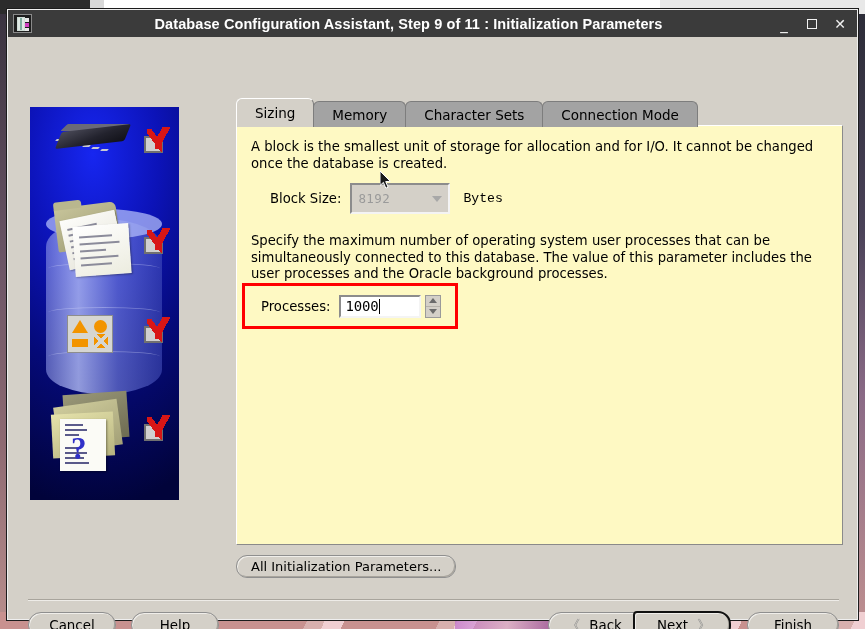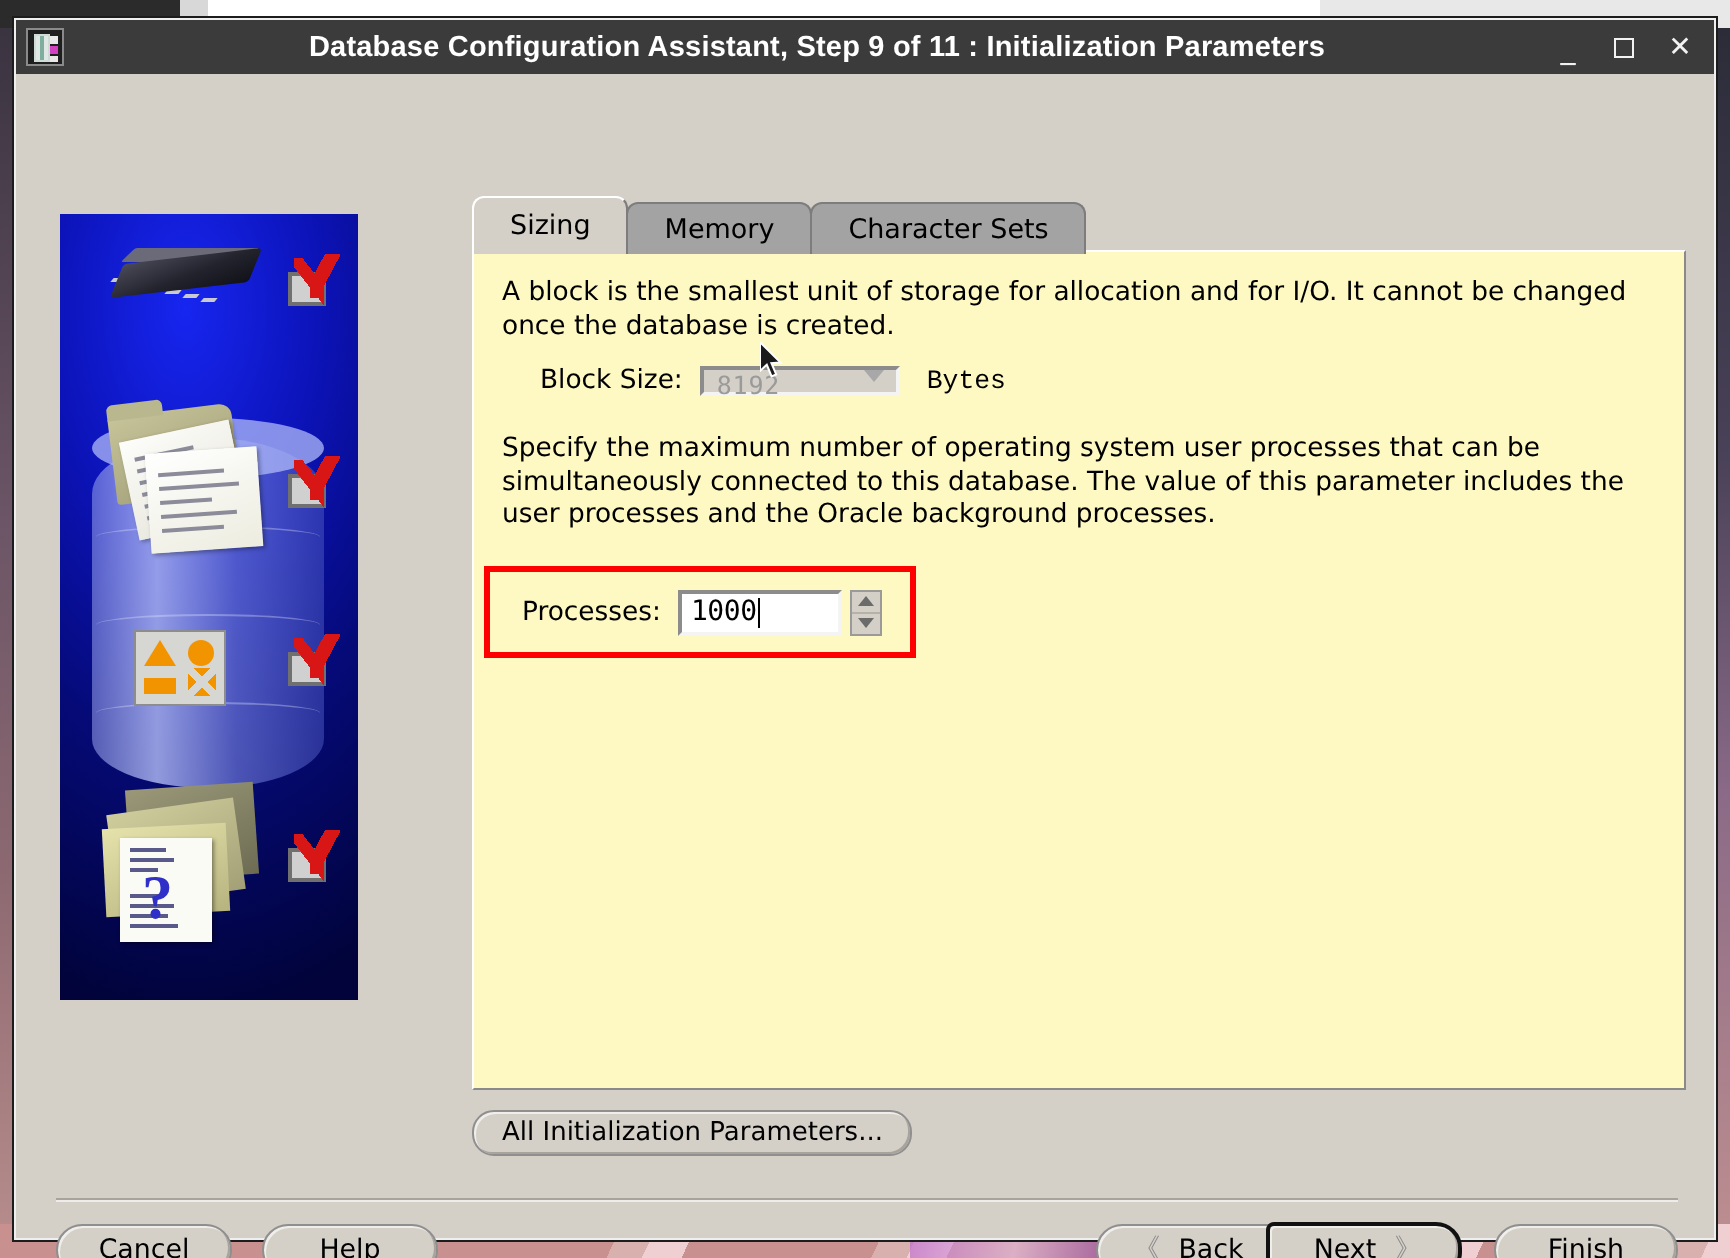"Connection Mode" div.tab { html: none -> <div> <span>Connection Mode</span> </div> }
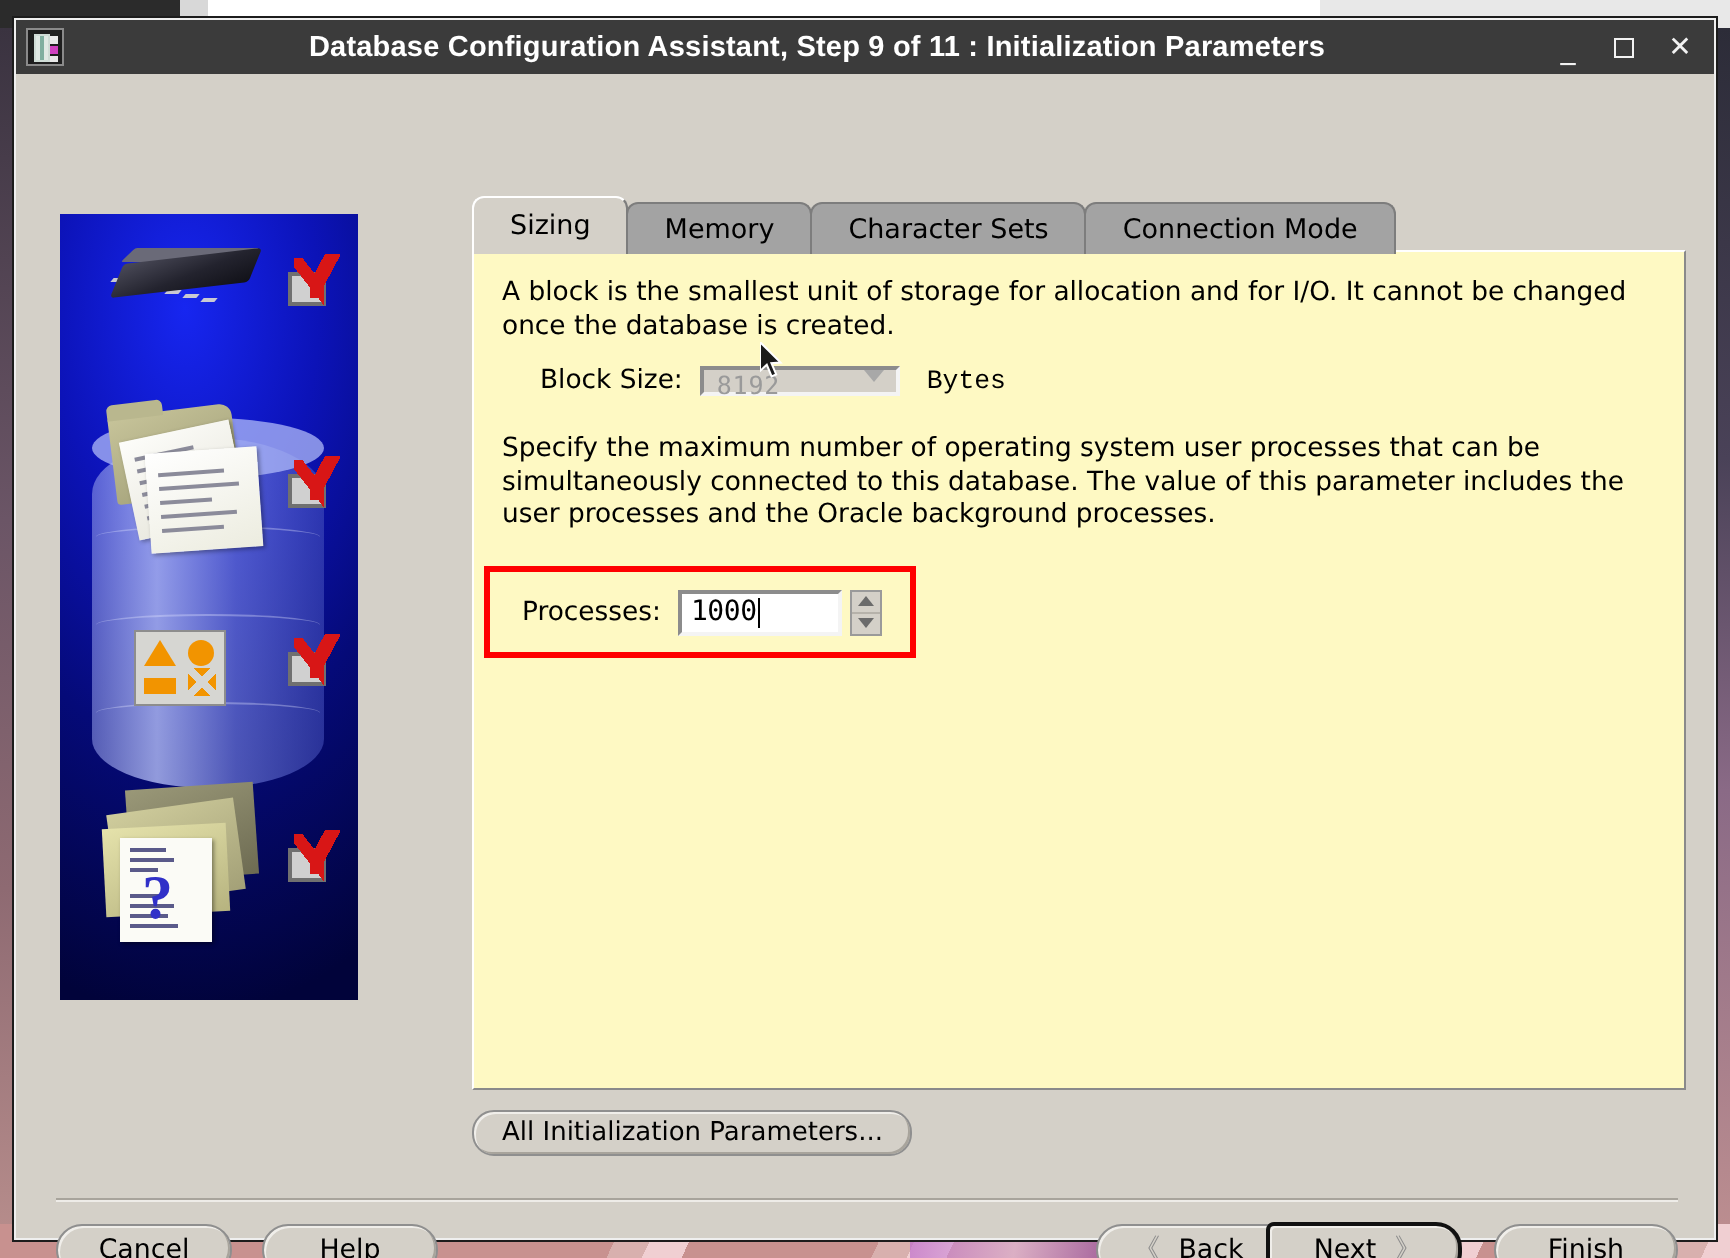"8192" .combo { align-items: none -> center; height: 15px -> 31px }
